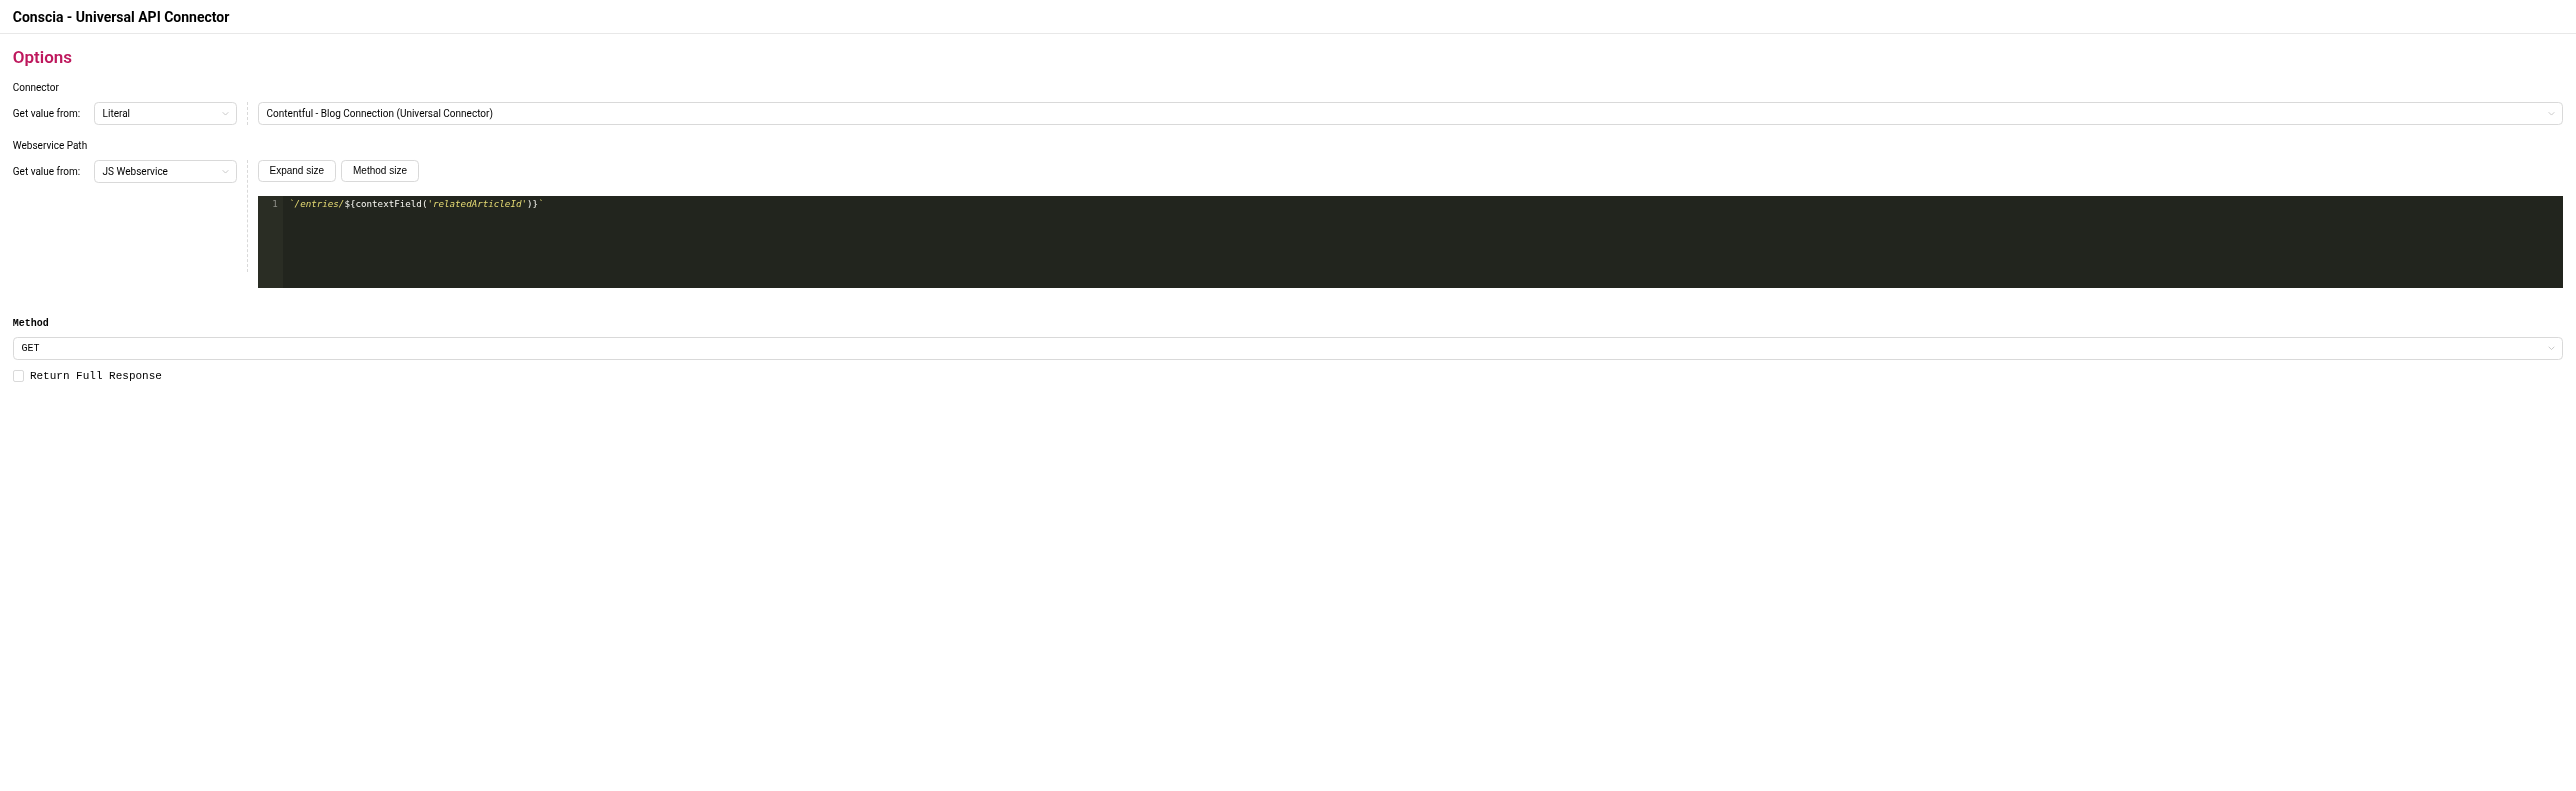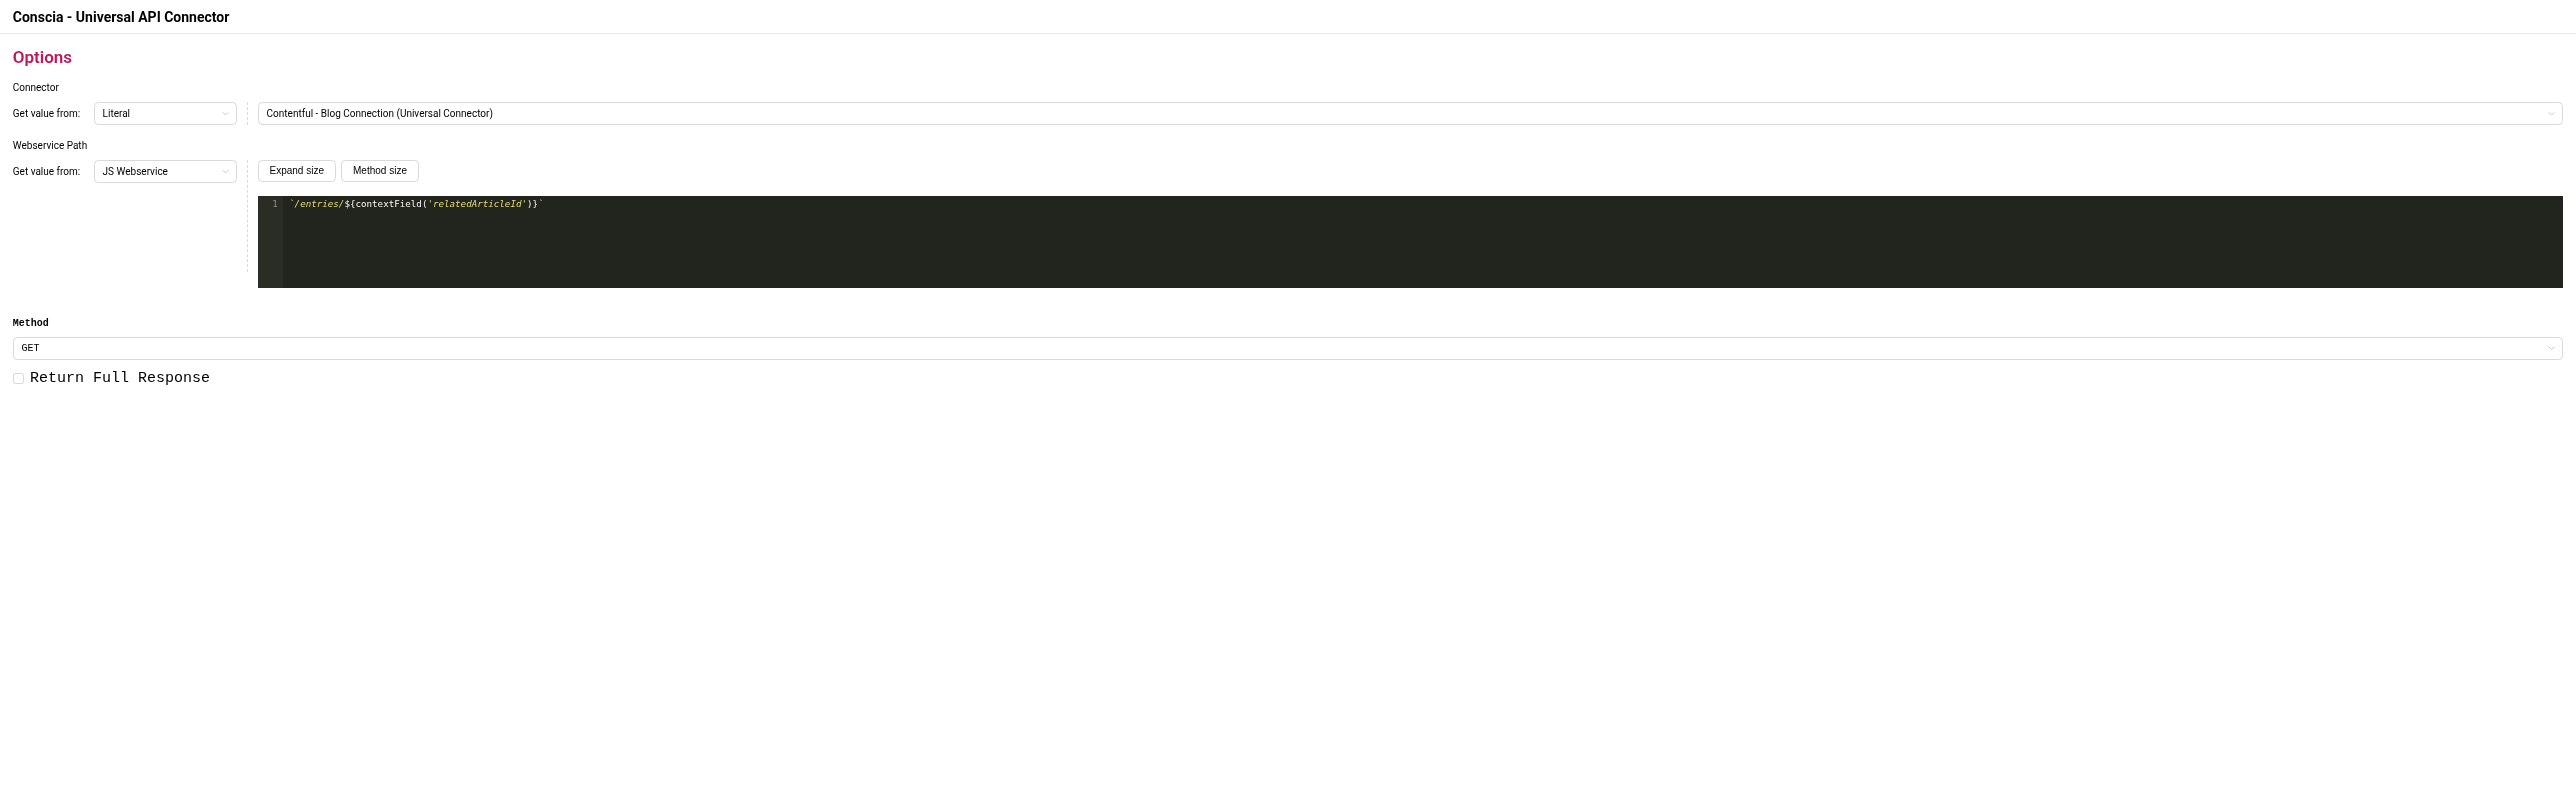"Return Full Response" .checkbox-label { font-size: 15px -> 11px }
